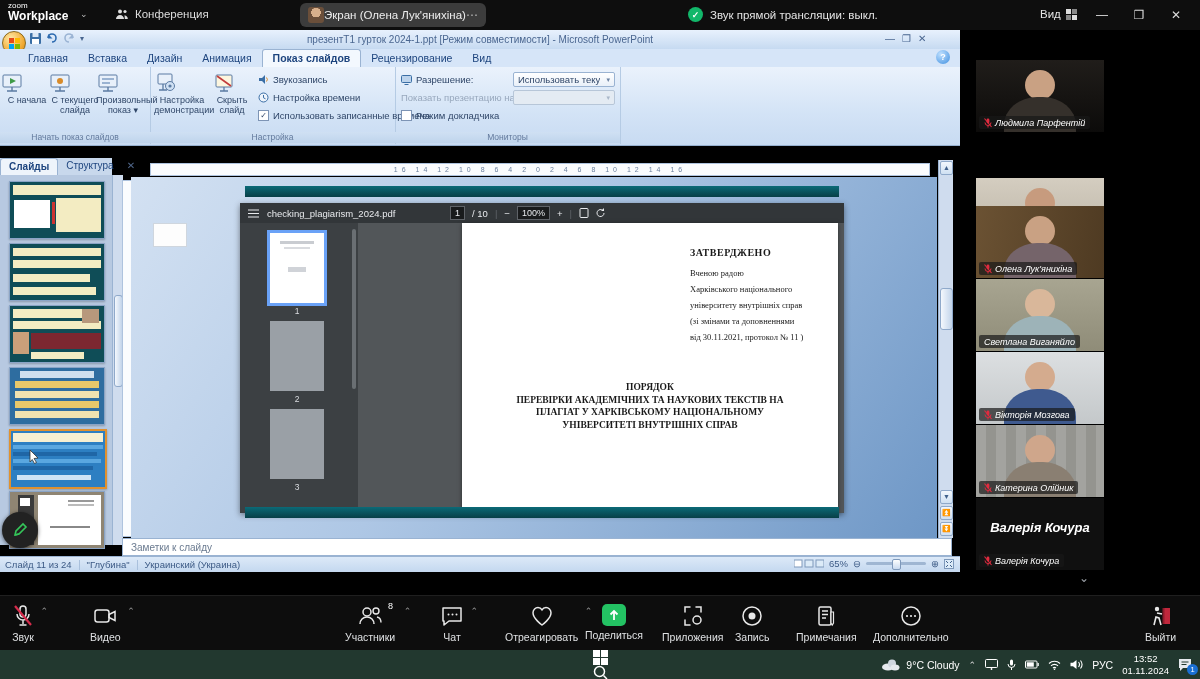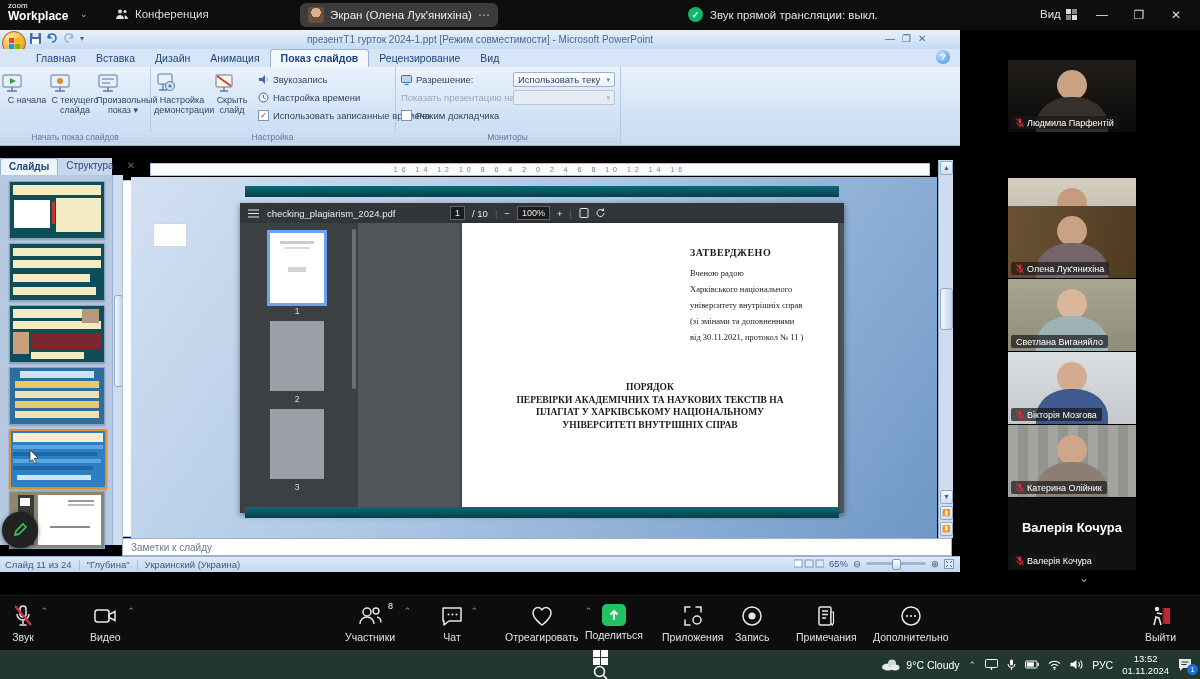"Экран (Олена Лук'янихіна)" .screen-pill { gap: 6px -> 0 }
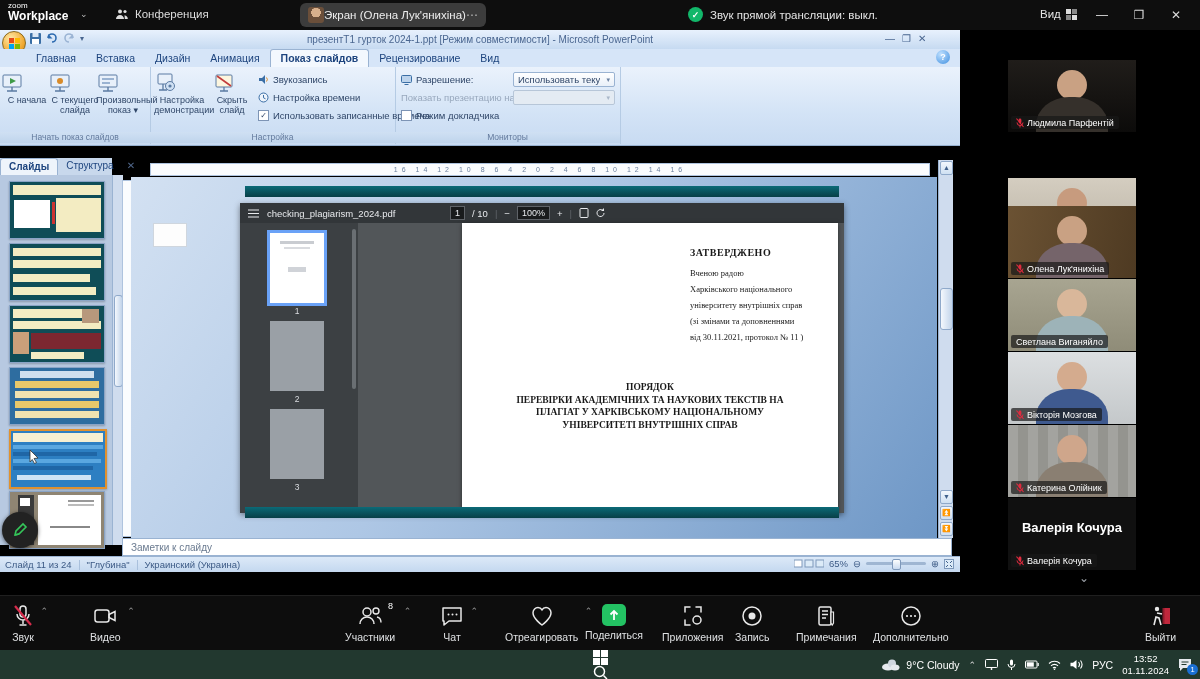"Главная" .tabs-row { padding-left: 26px -> 18px }
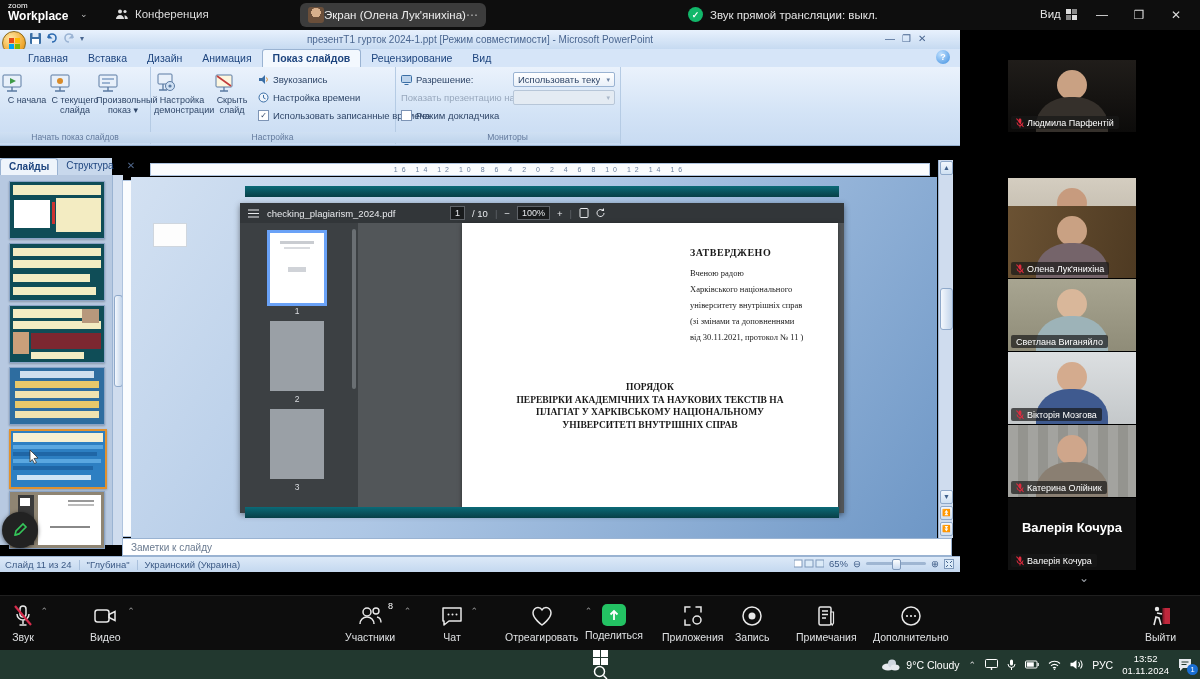"Людмила Парфентій" .tile { font-style: none -> italic; left: 1008px -> 976px }
